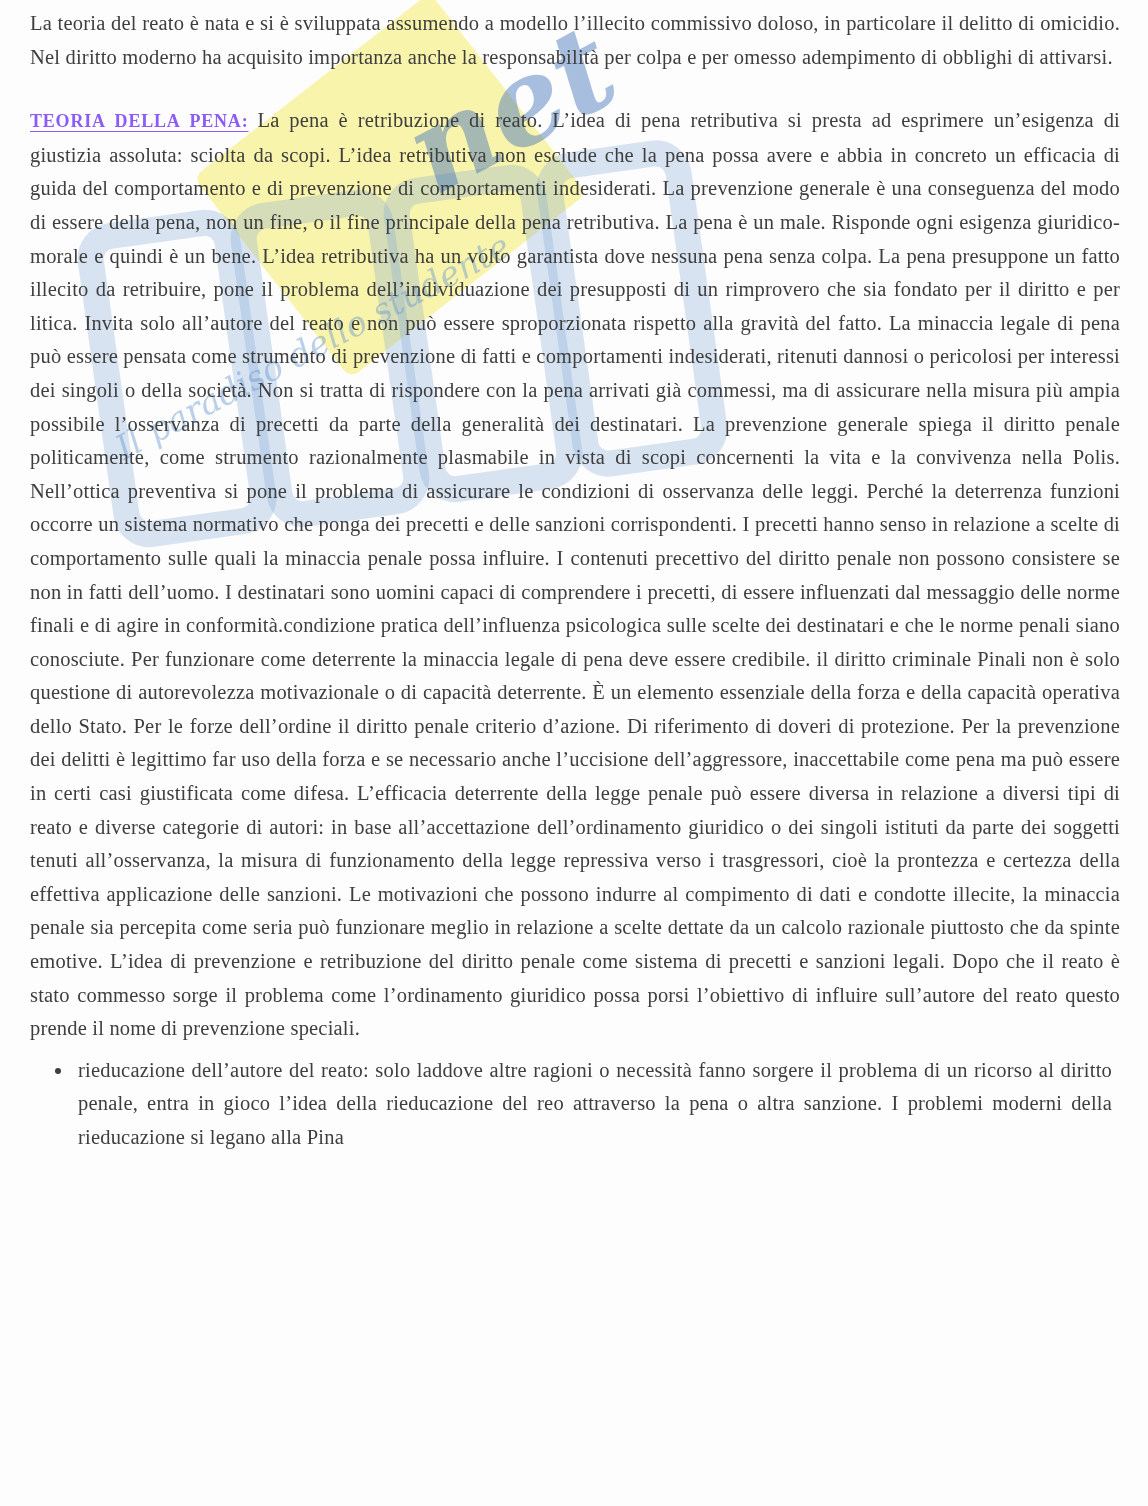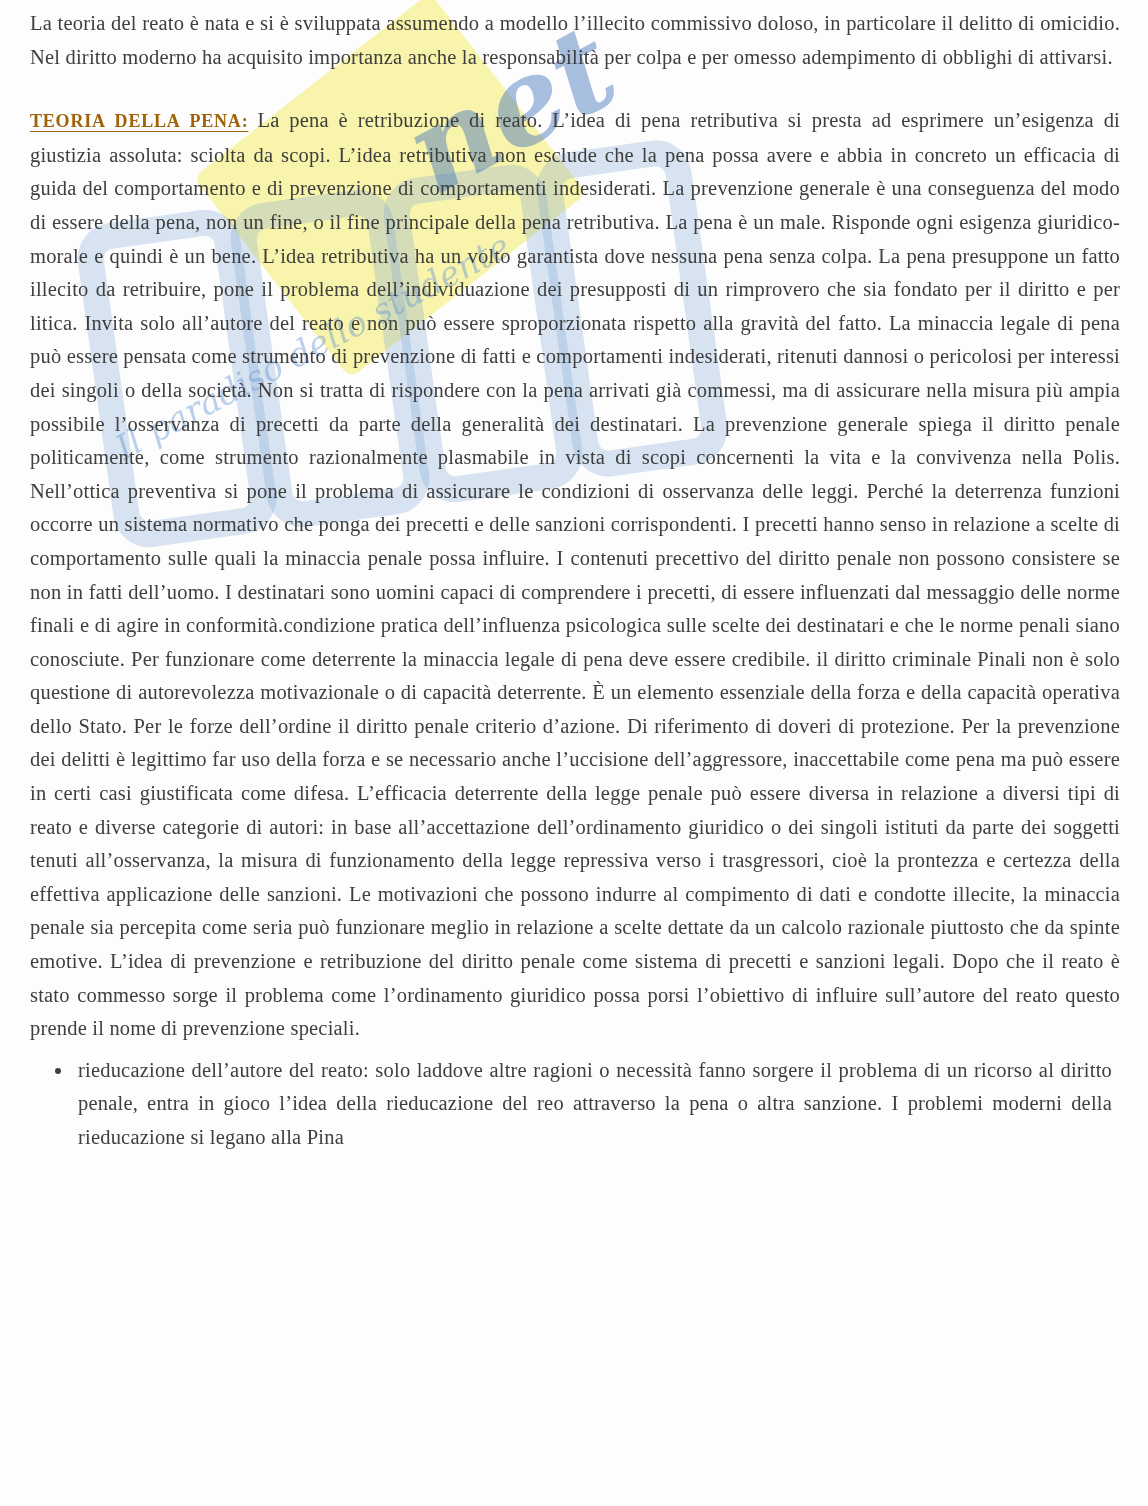"TEORIA DELLA PENA:" .heading { color: #a16207 -> #8b5cf6 }
